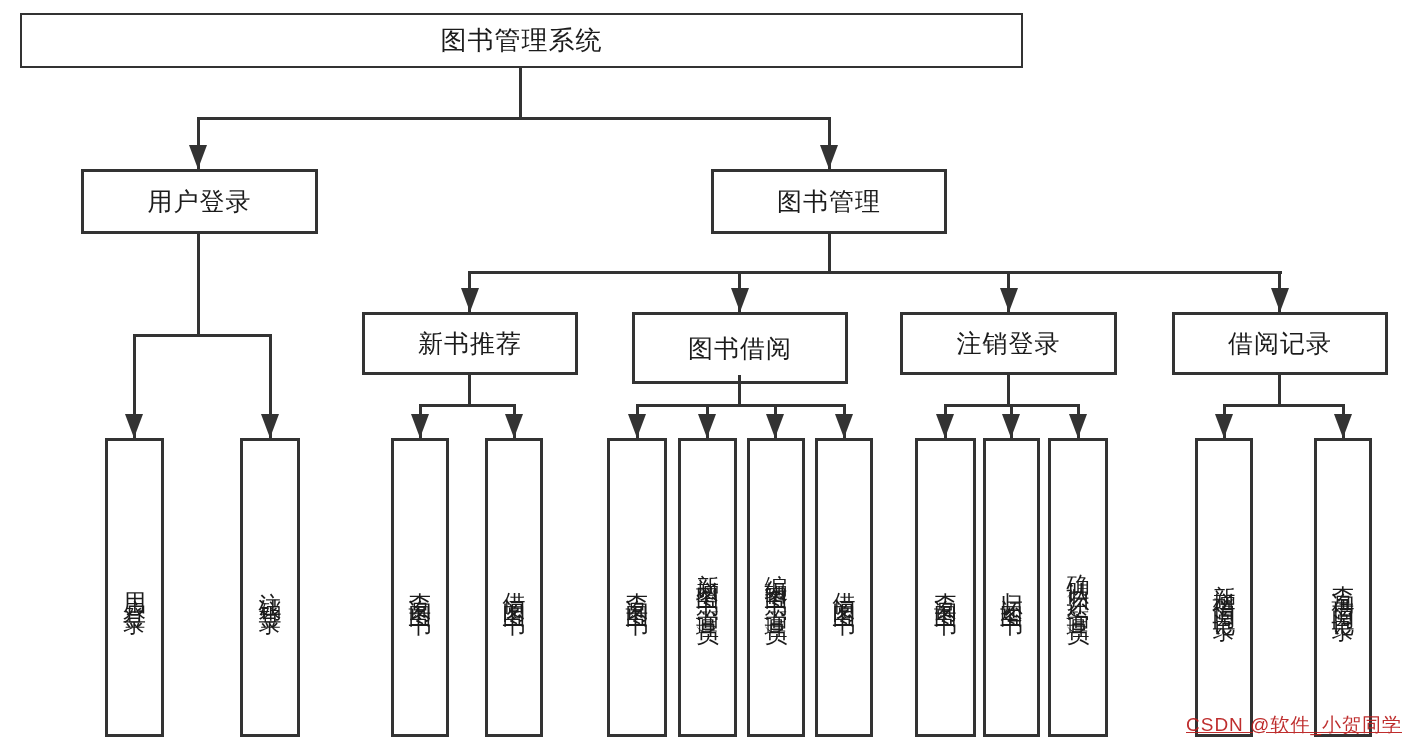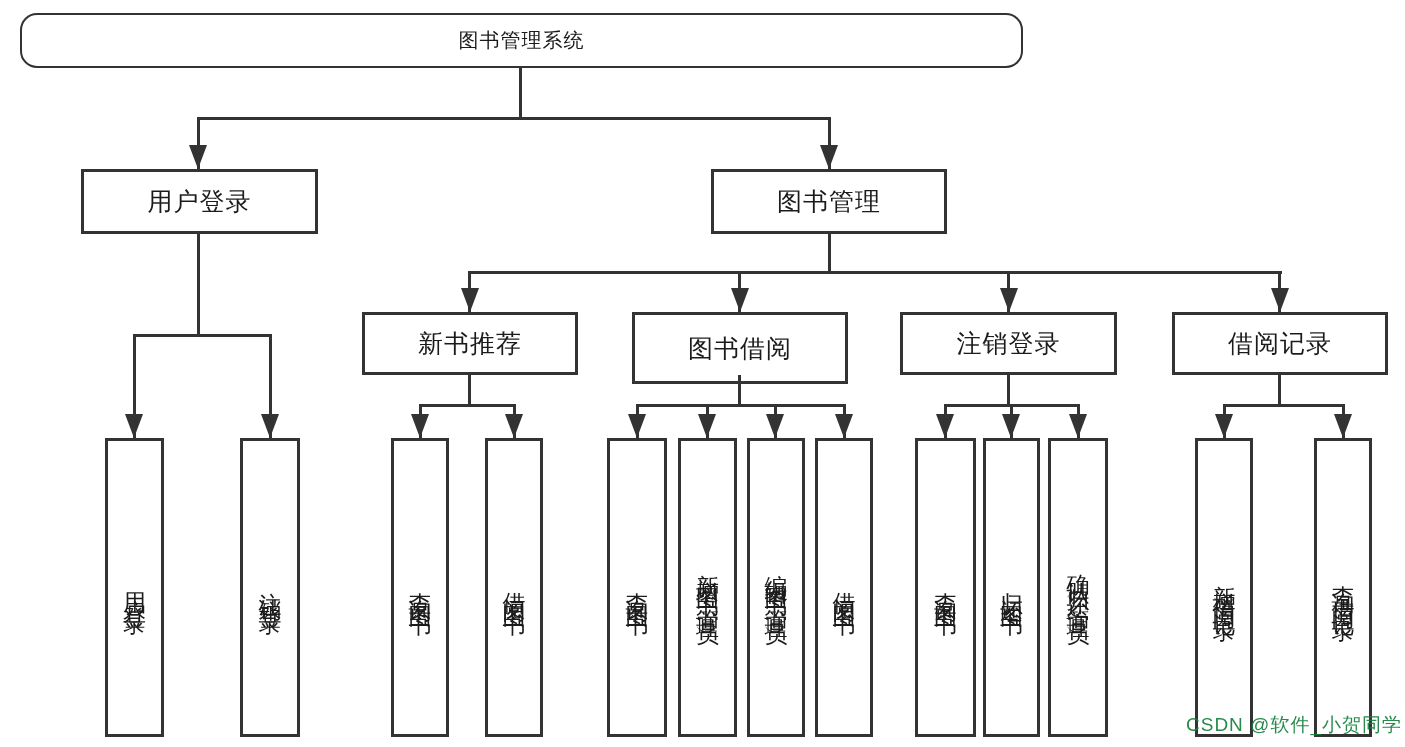"图书管理系统" .box.root { border-radius: 17px -> none; font-size: 20px -> 26px }
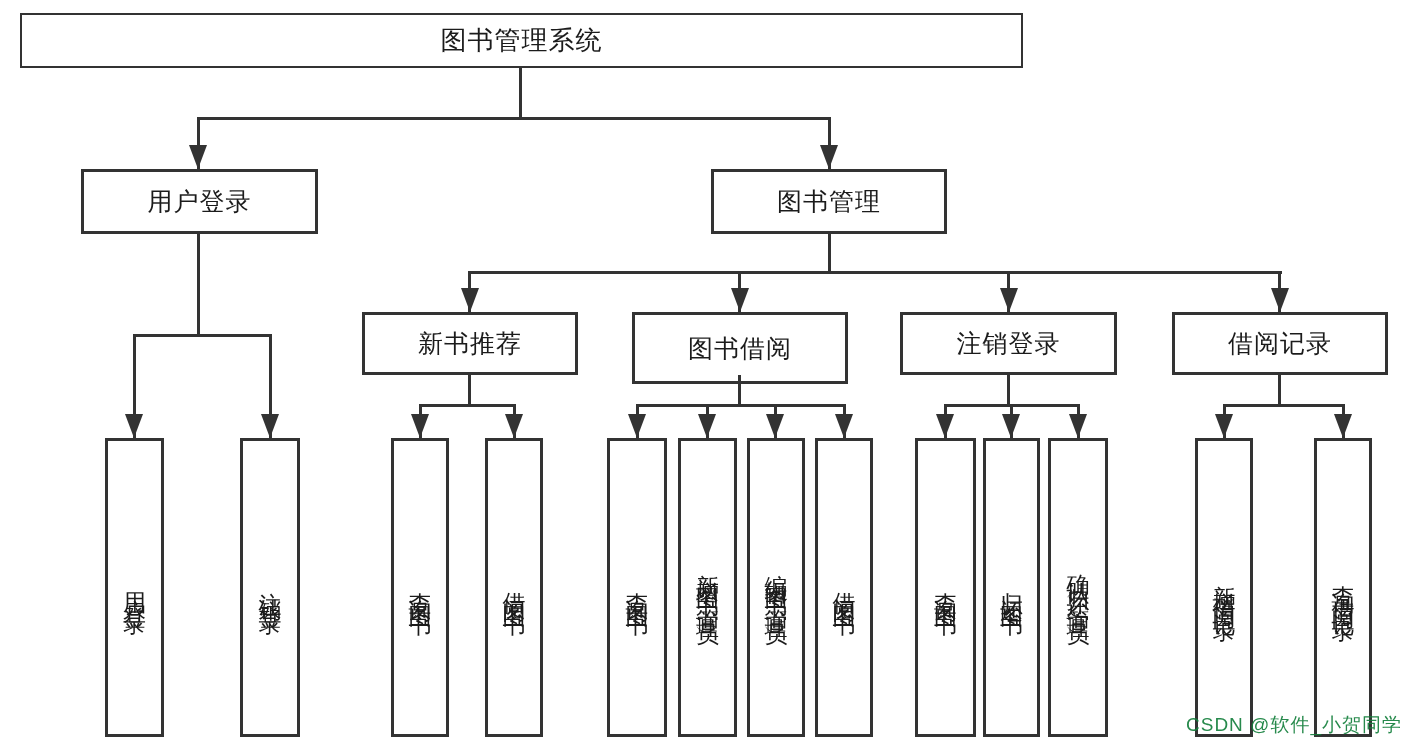"CSDN @软件_小贺同学" .watermark { color: #15803d -> #b91c1c; text-decoration: none -> underline }
